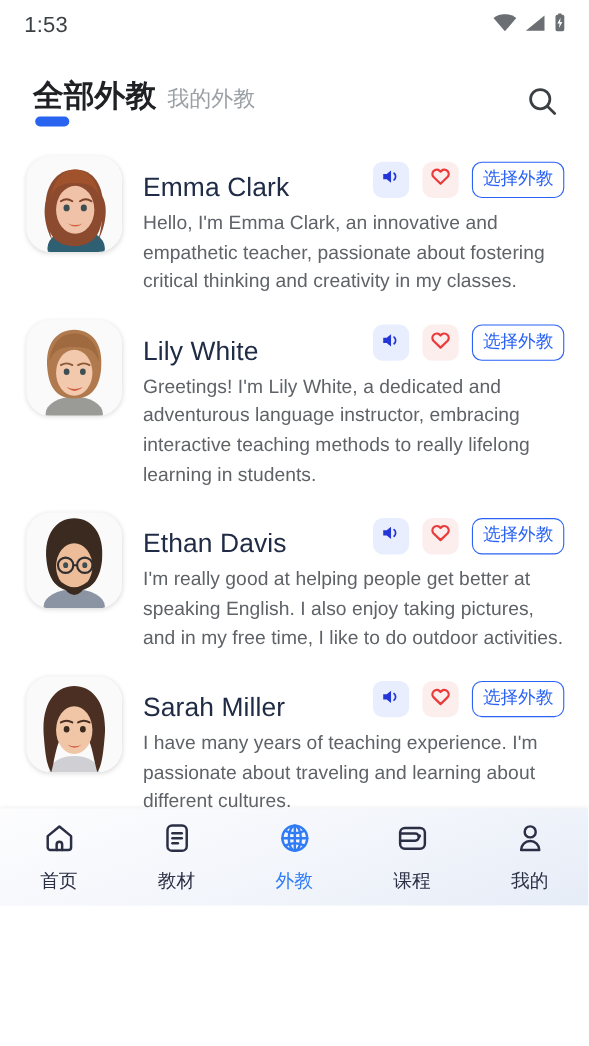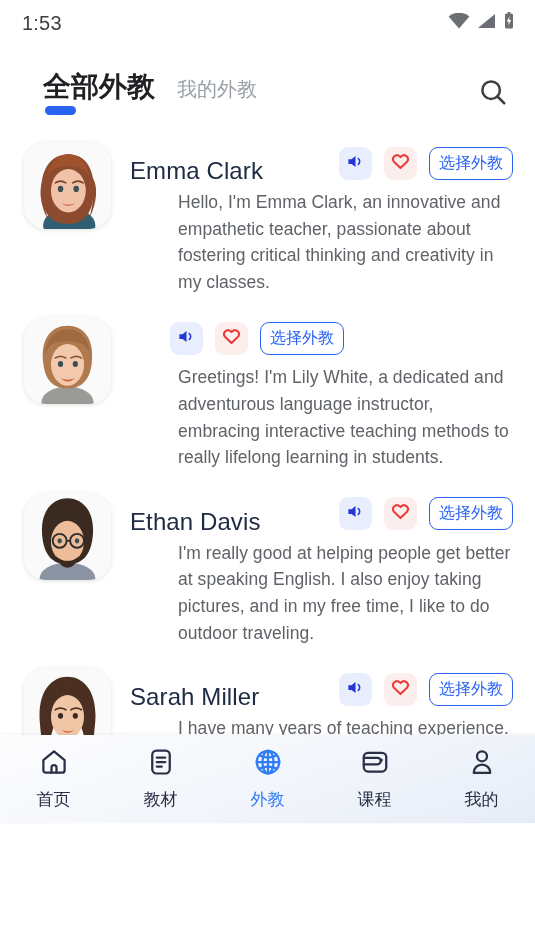"全部外教" .tabs { gap: 22px -> 10px; margin-left: 13px -> none }
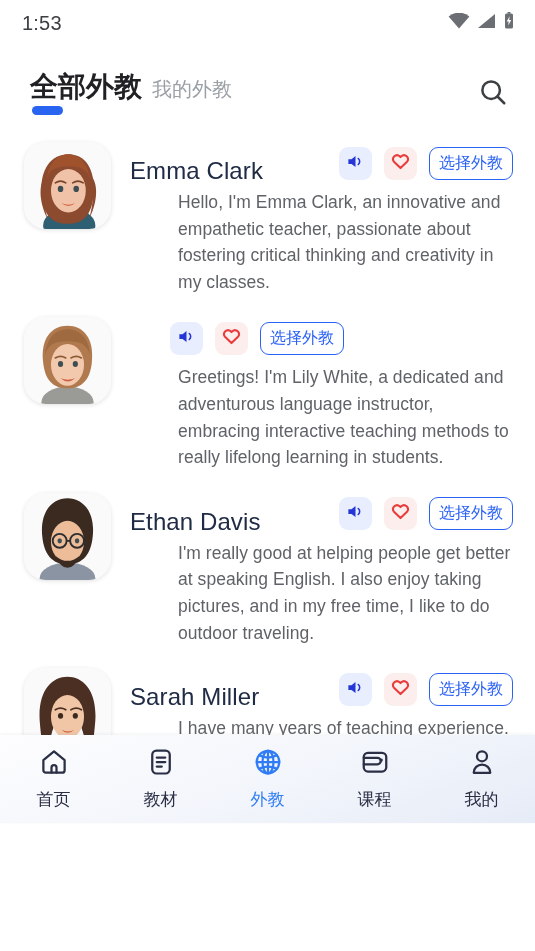"选择外教" .acts { margin-left: 40px -> none }
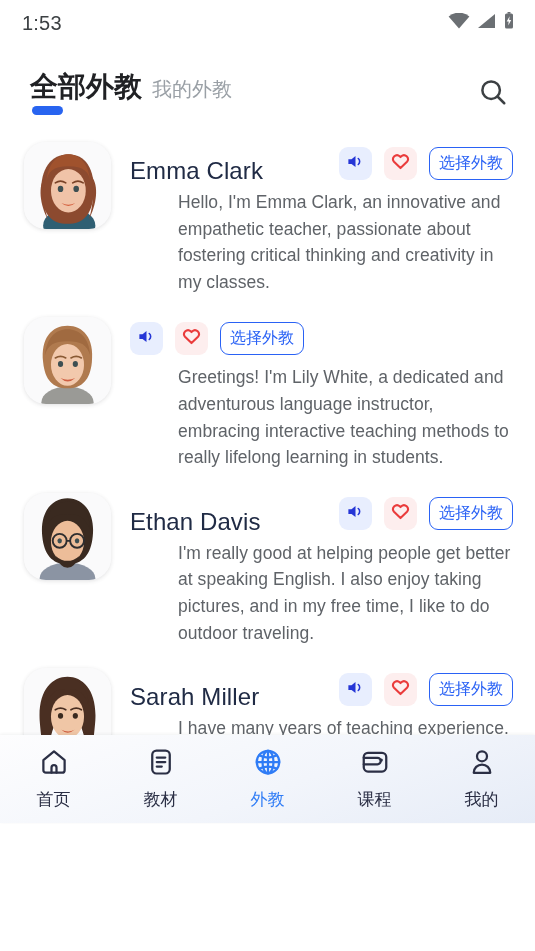"Hello, I'm Emma Clark, an" .bio { margin-left: 48px -> none }
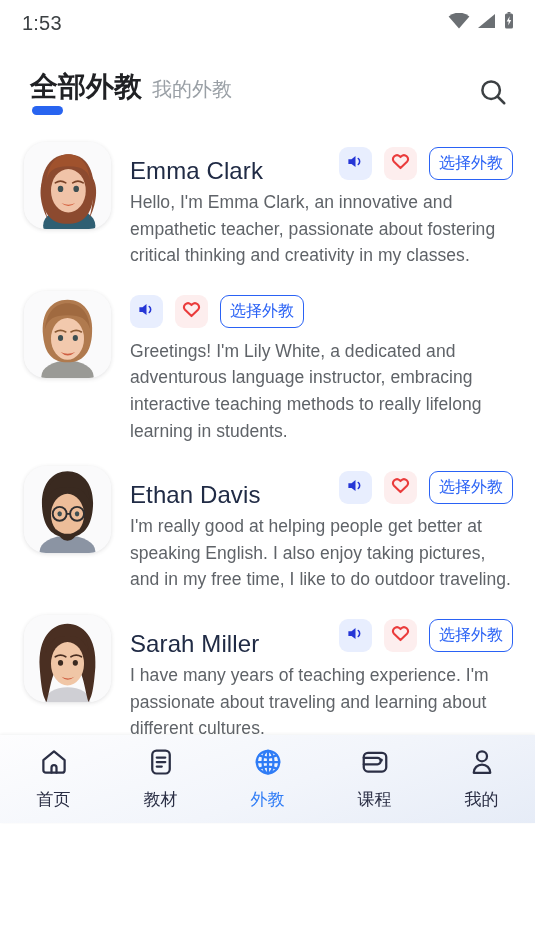"Lily White" div.tname { html: none -> <div>Lily White</div> }
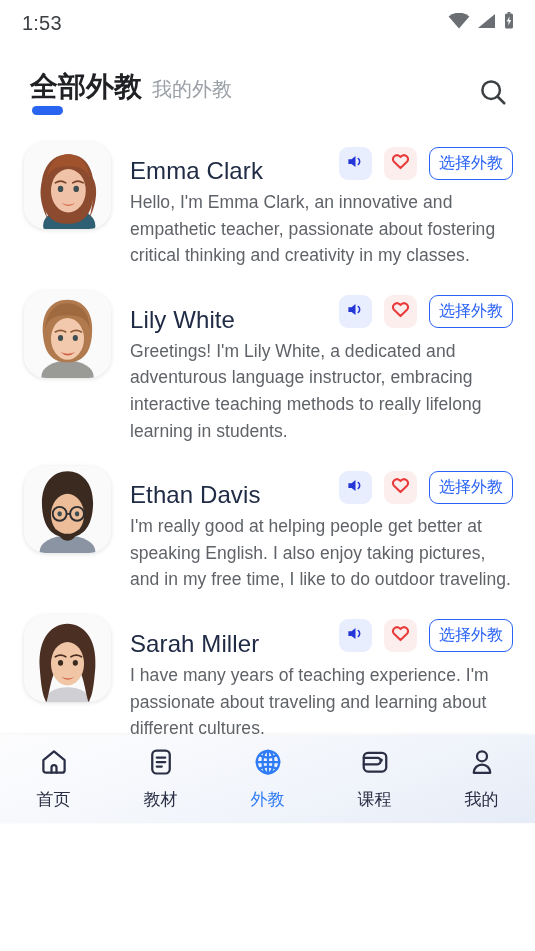"I'm really good at helping" div.bio { text: traveling -> activities }
